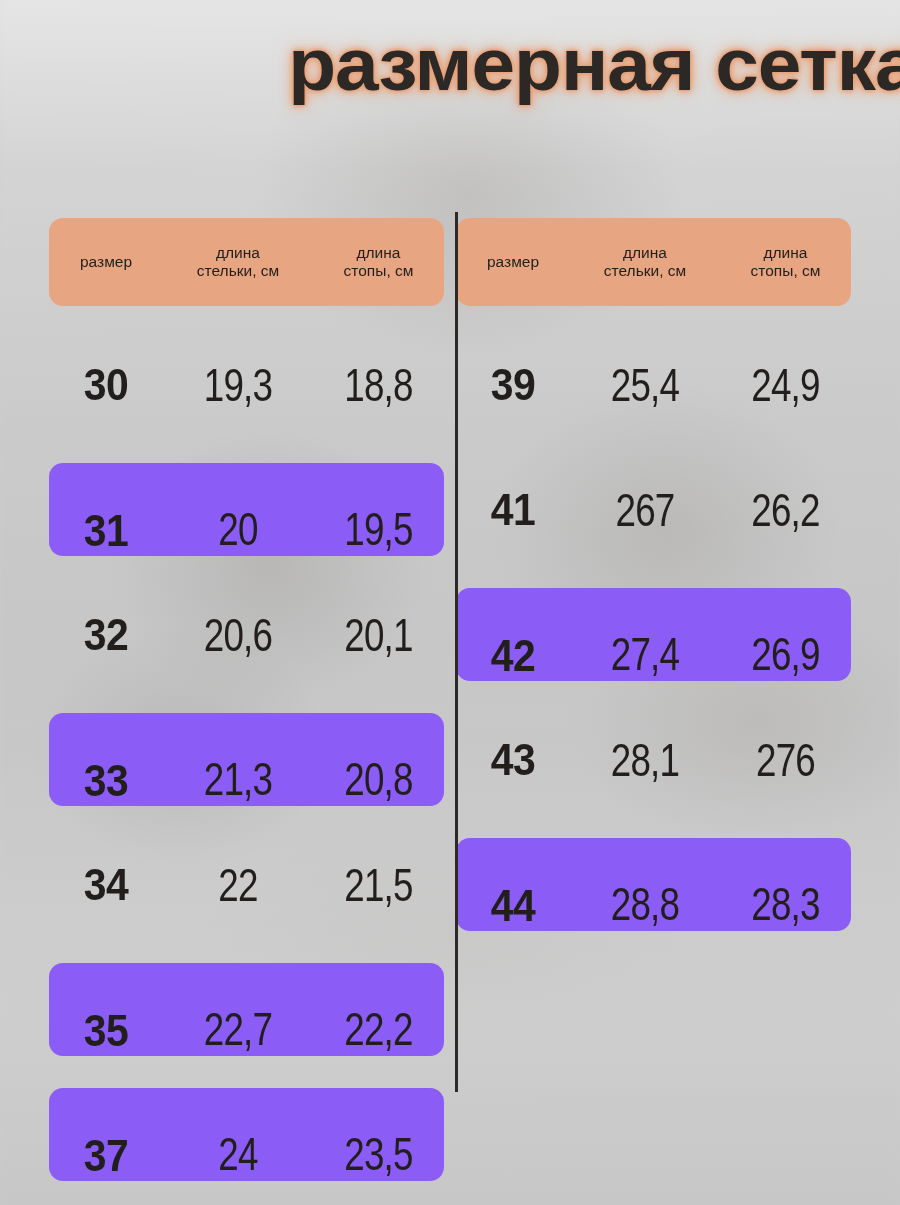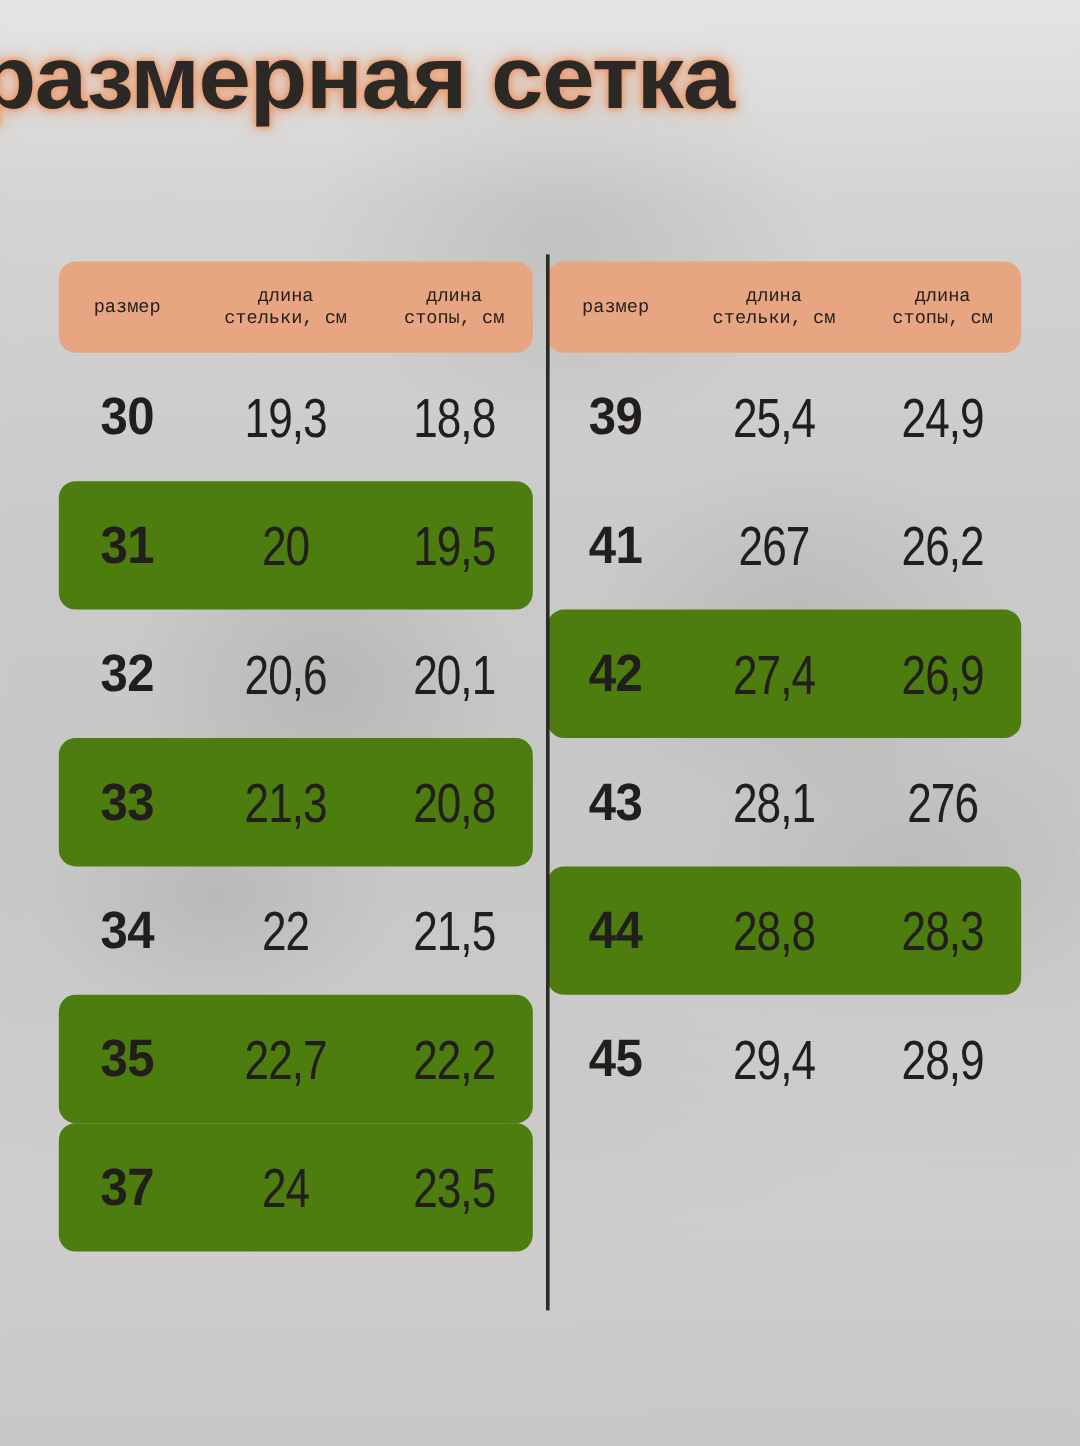"размерная сетка" #title-wrap { text-align: left -> right }
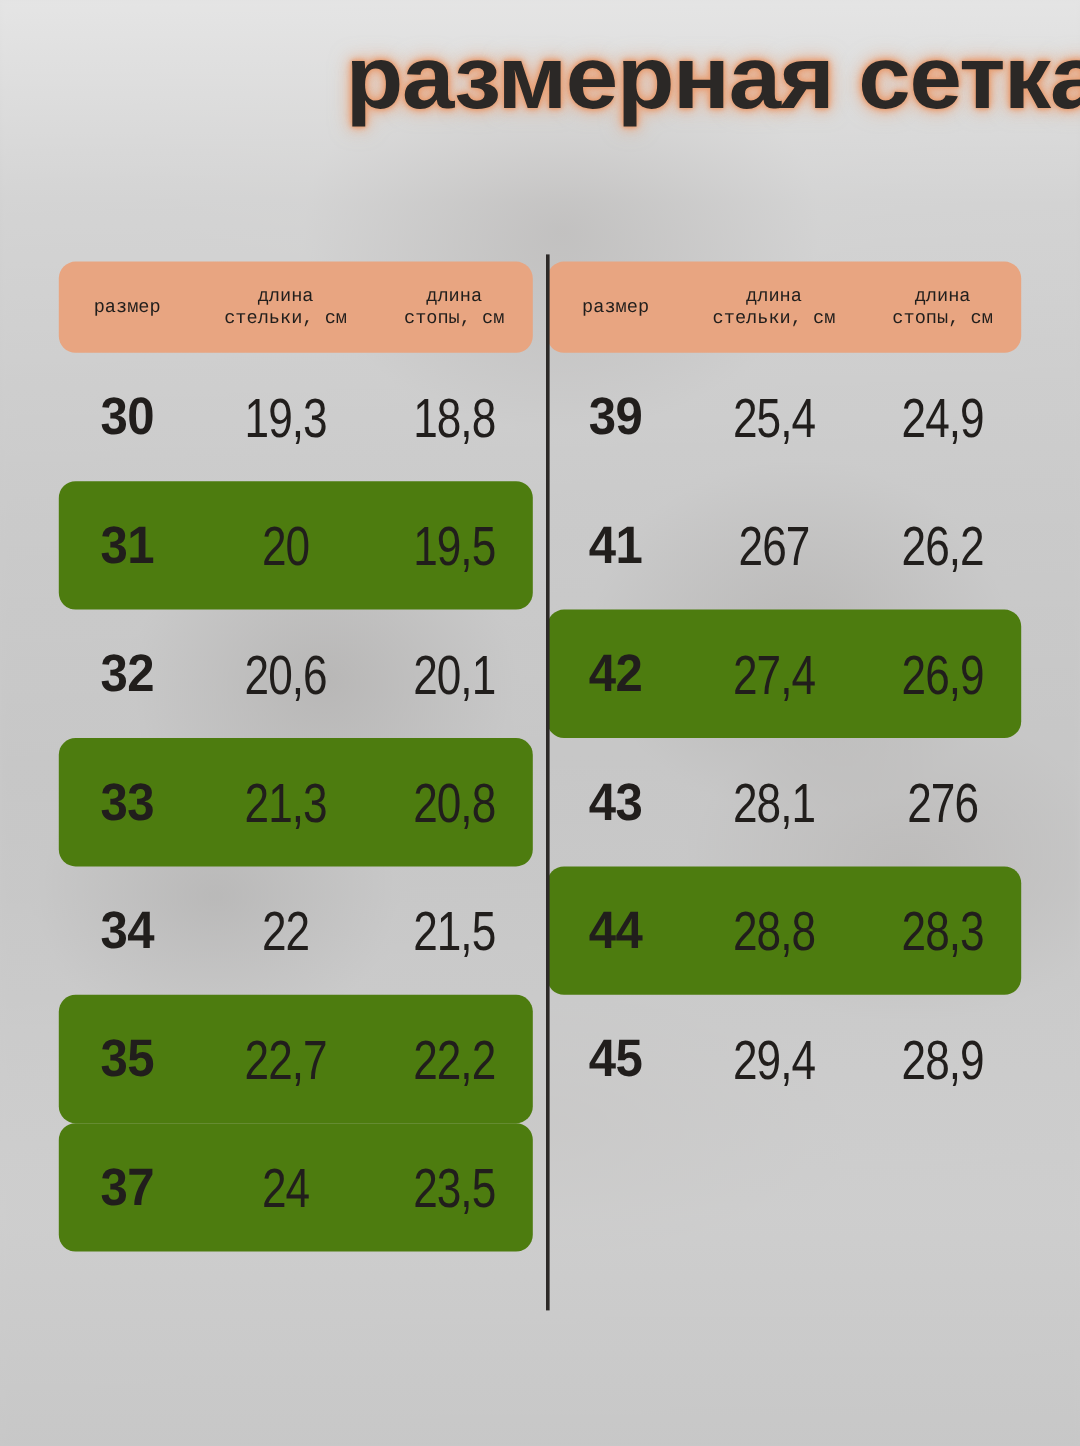"размер" .thead { font-family: Liberation Mono, monospace -> none; height: 76px -> 88px }
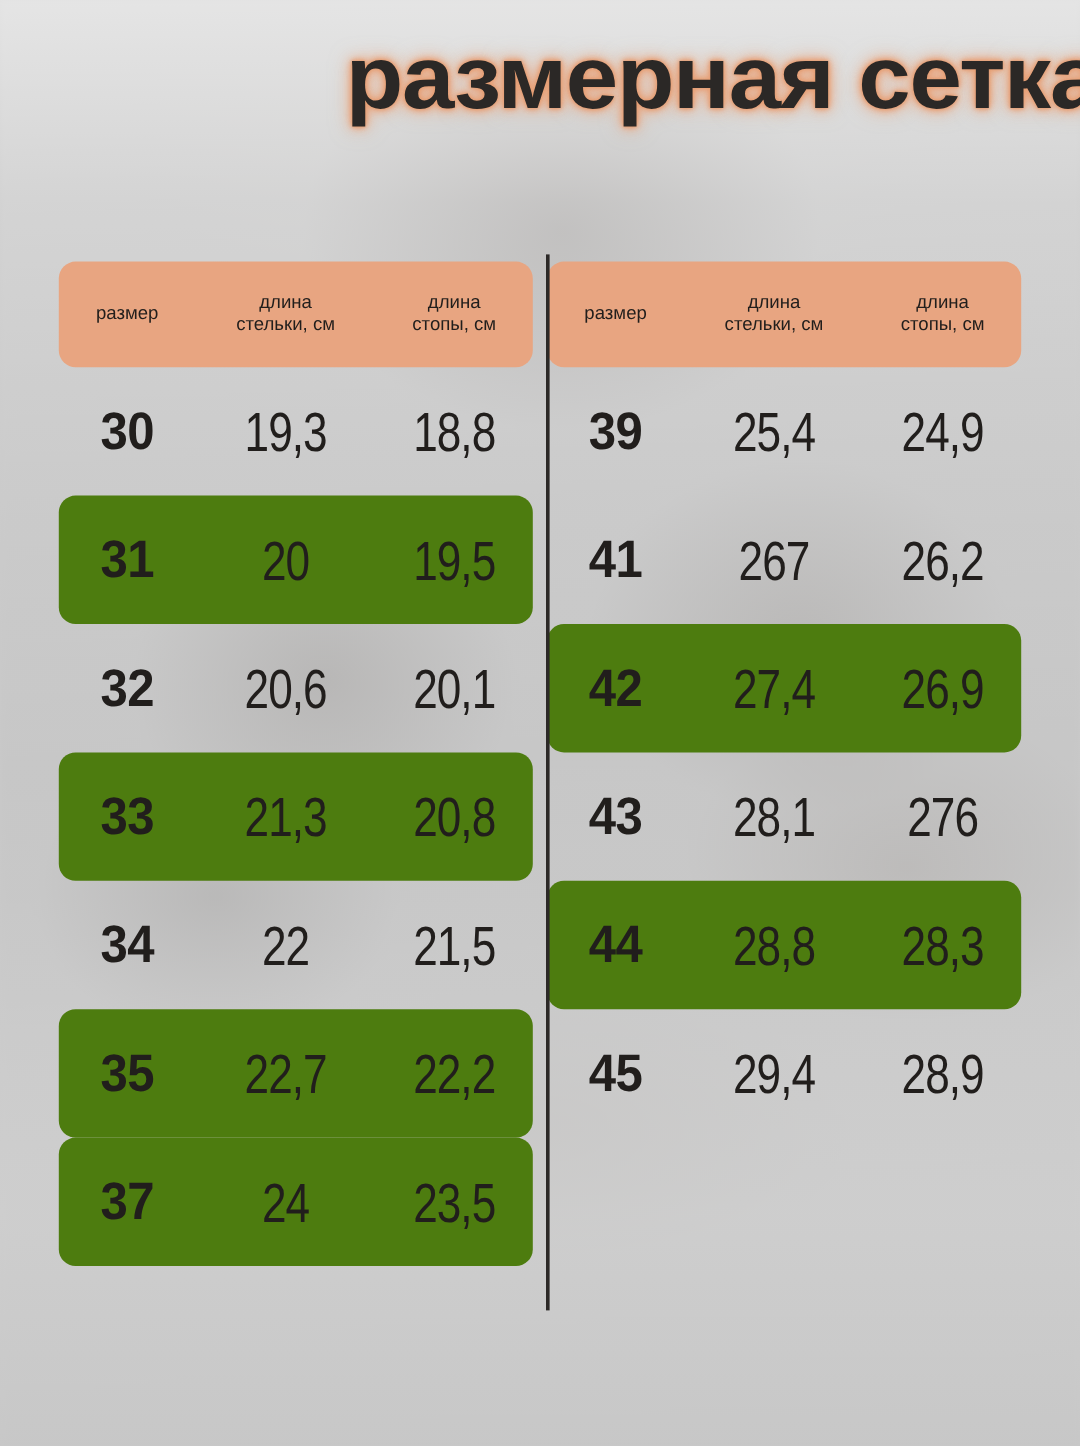"30" .trow { height: 107px -> 93px; margin-top: none -> 32px }
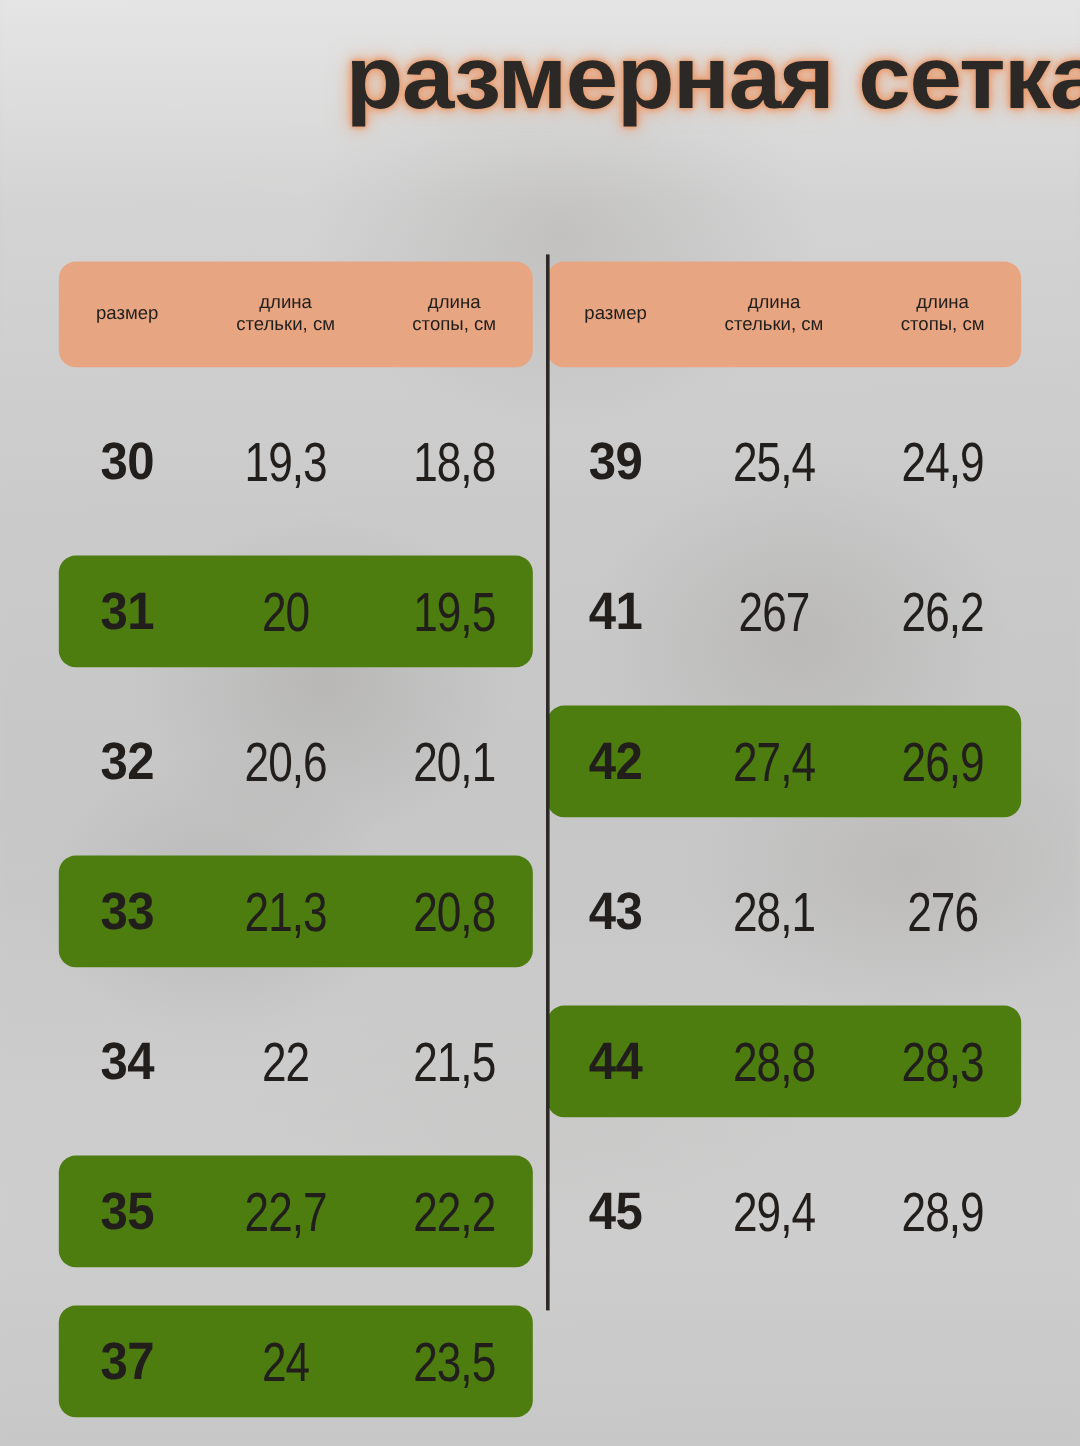"31" .trow.alt { align-items: none -> flex-end; background: #4d7c0f -> #8b5cf6 }
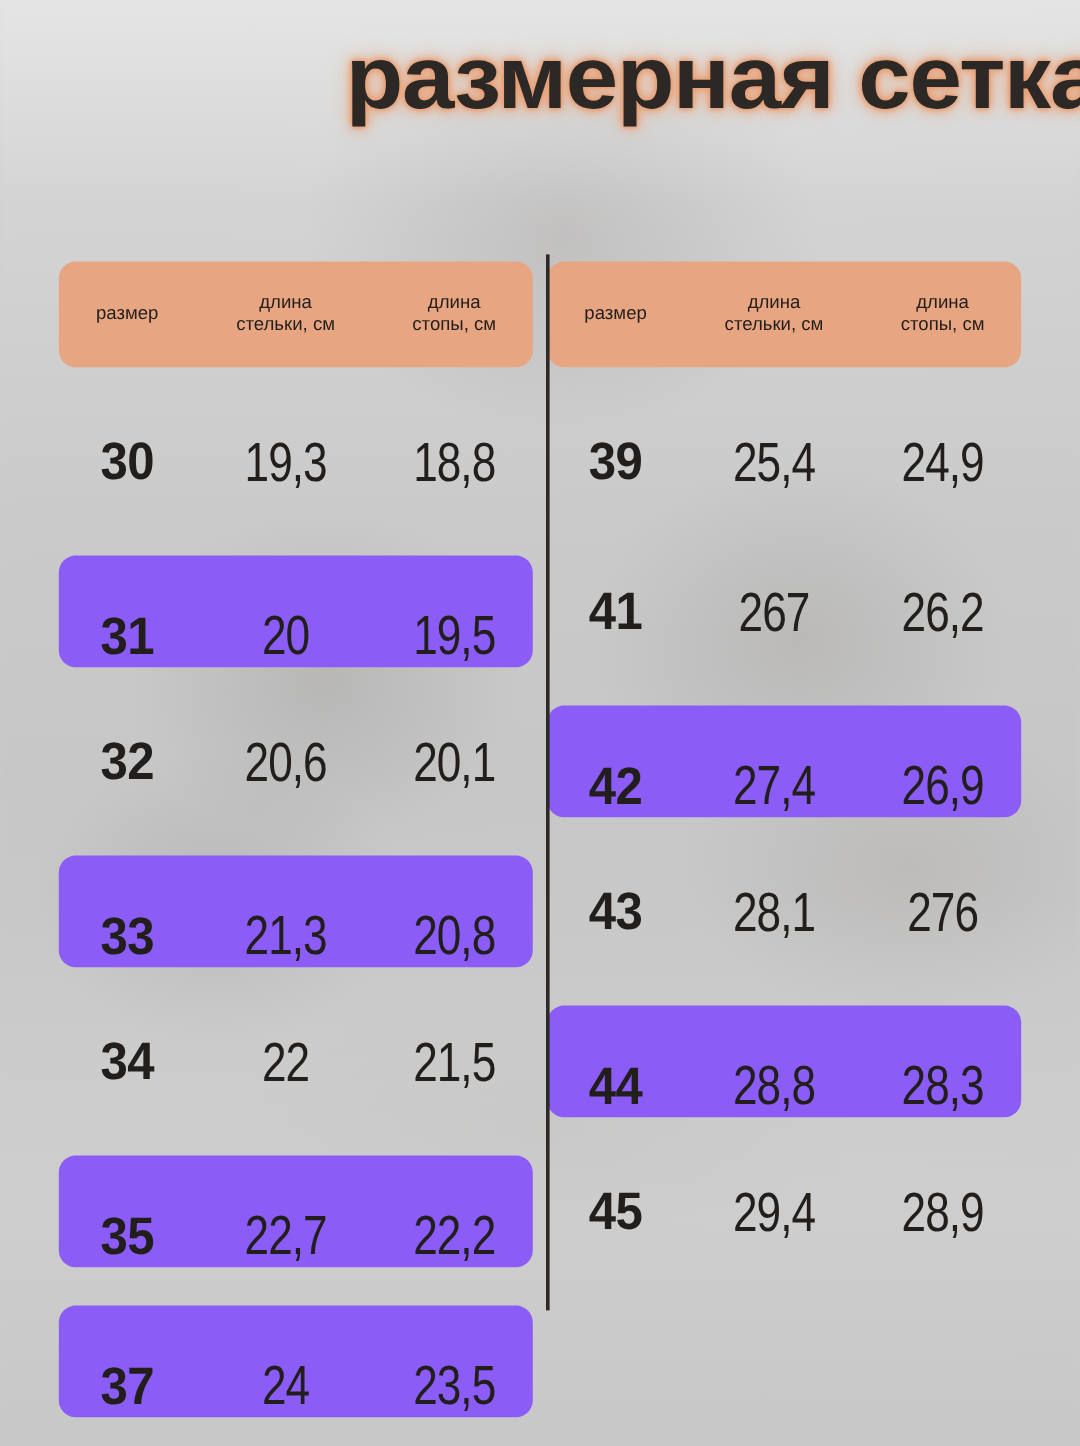"45" div.trow { html: <div> <div>45</div> <div>29,4</div> <div>28,9</div> </div> -> none }
